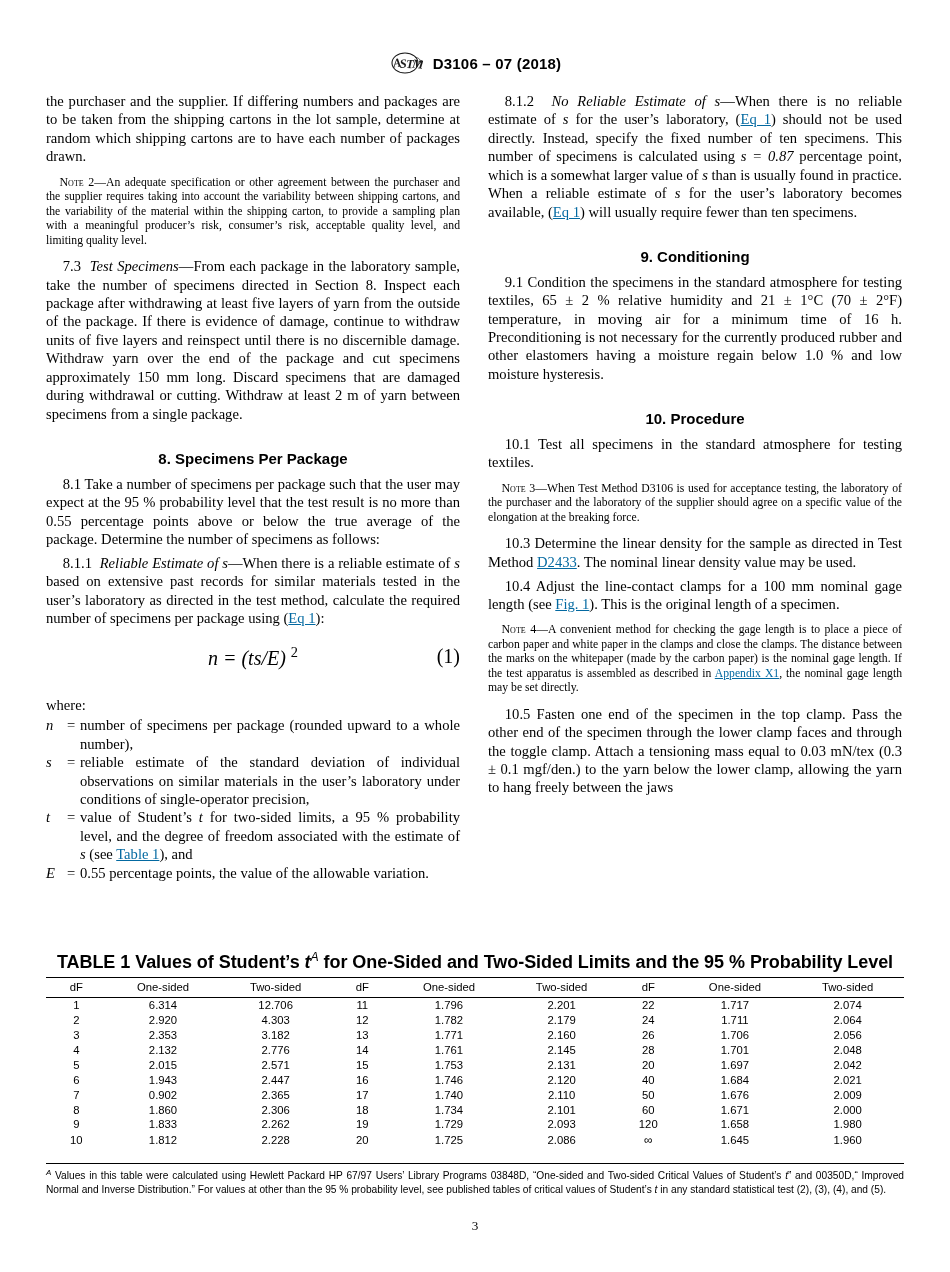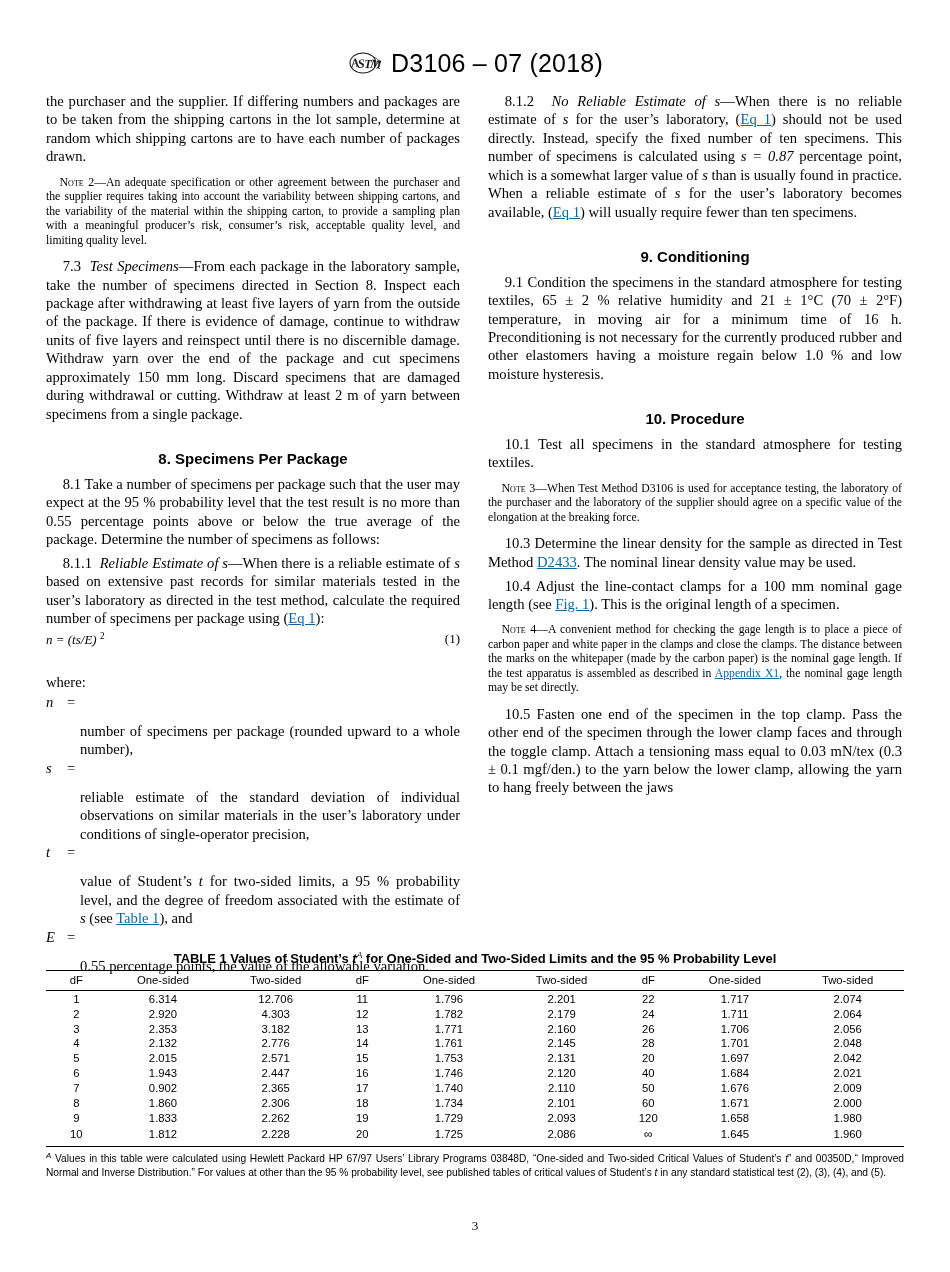"D3106 – 07 (2018)" .header-title { font-size: 25px -> 15px; font-weight: normal -> bold }
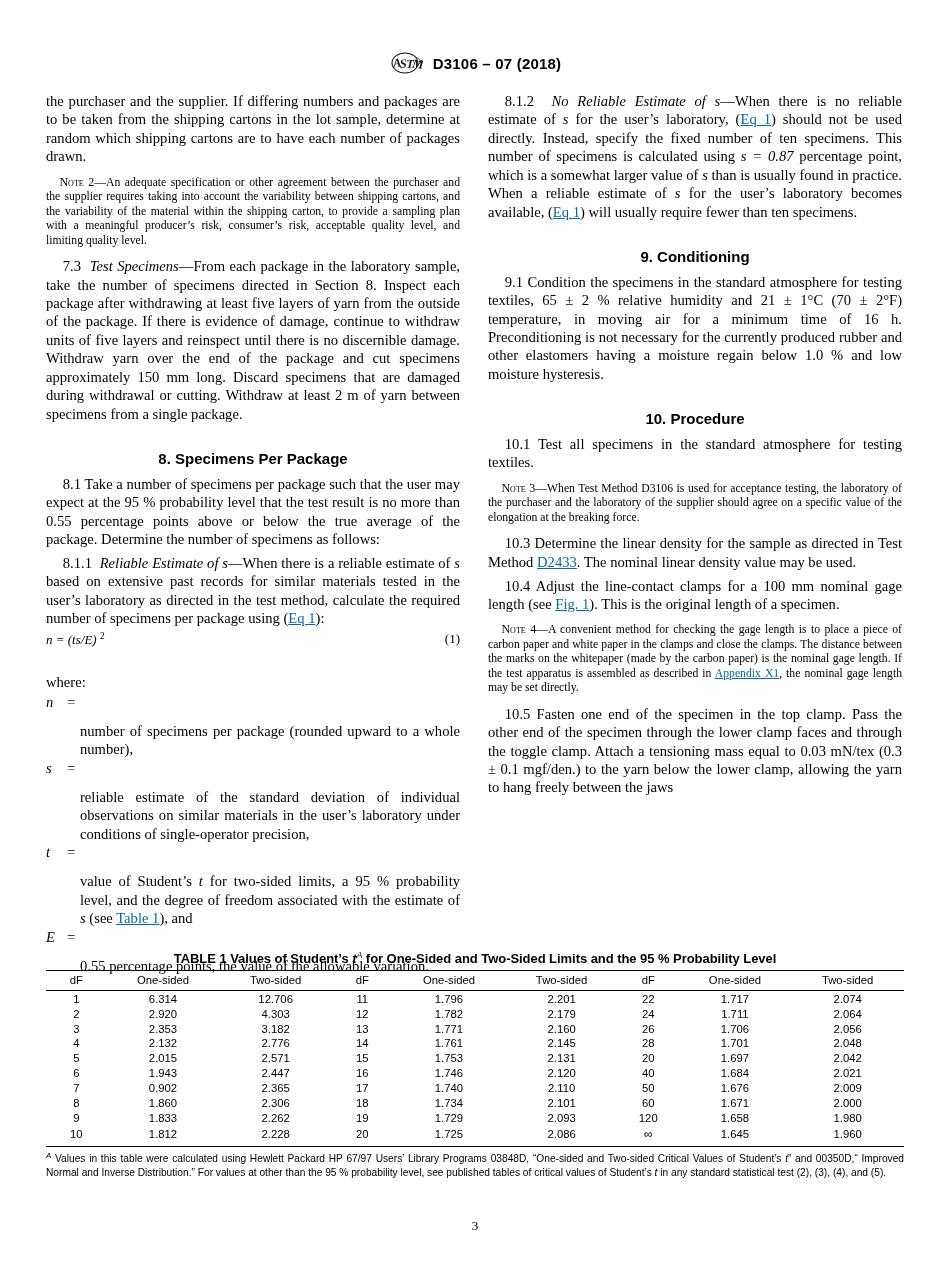"n = (ts/E) 2" .eqn { font-size: 13px -> 20px; margin-top: 3px -> 16px; text-align: left -> center }
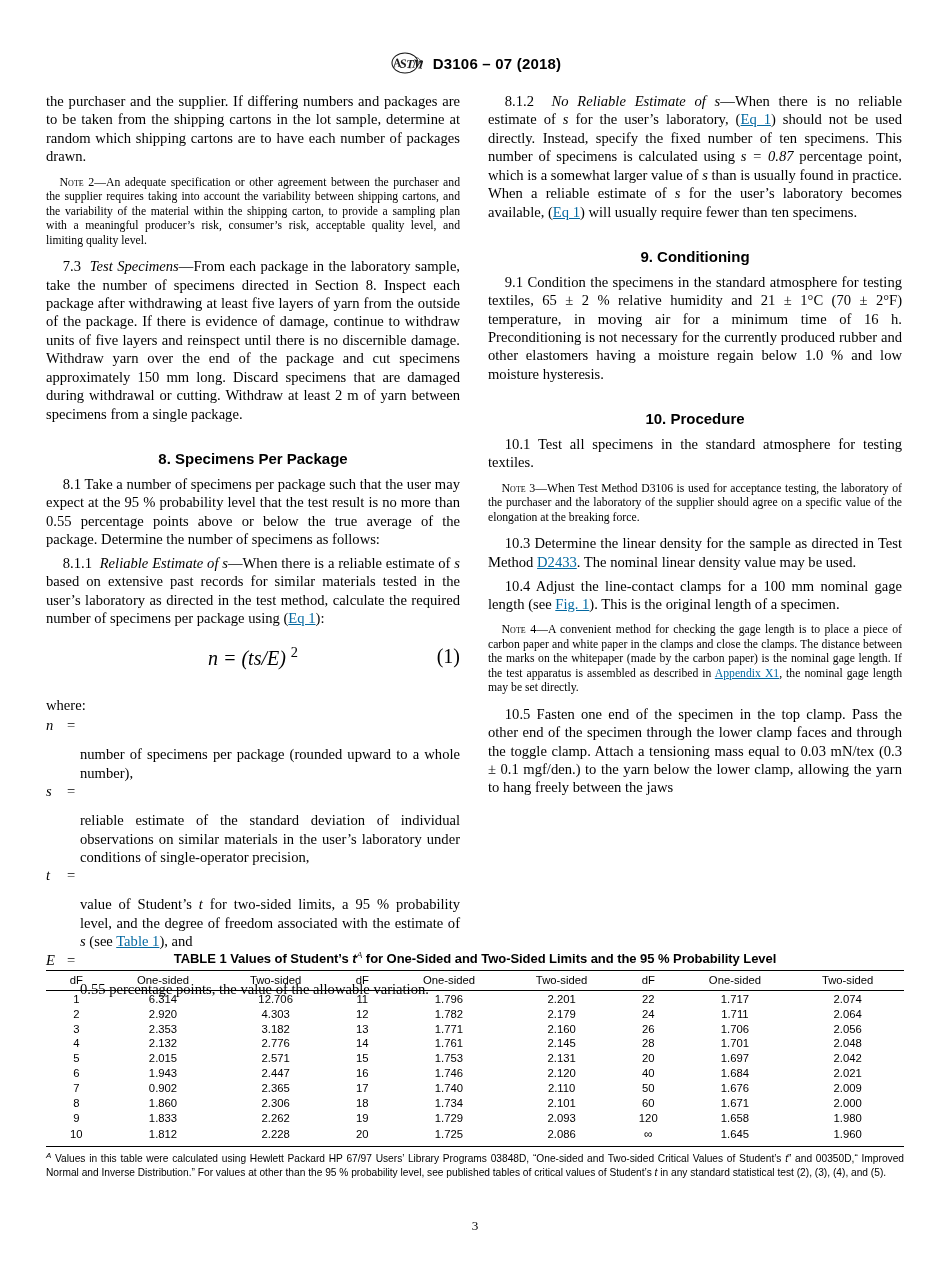"number of specimens per package" .wdef { margin-top: 29px -> none }
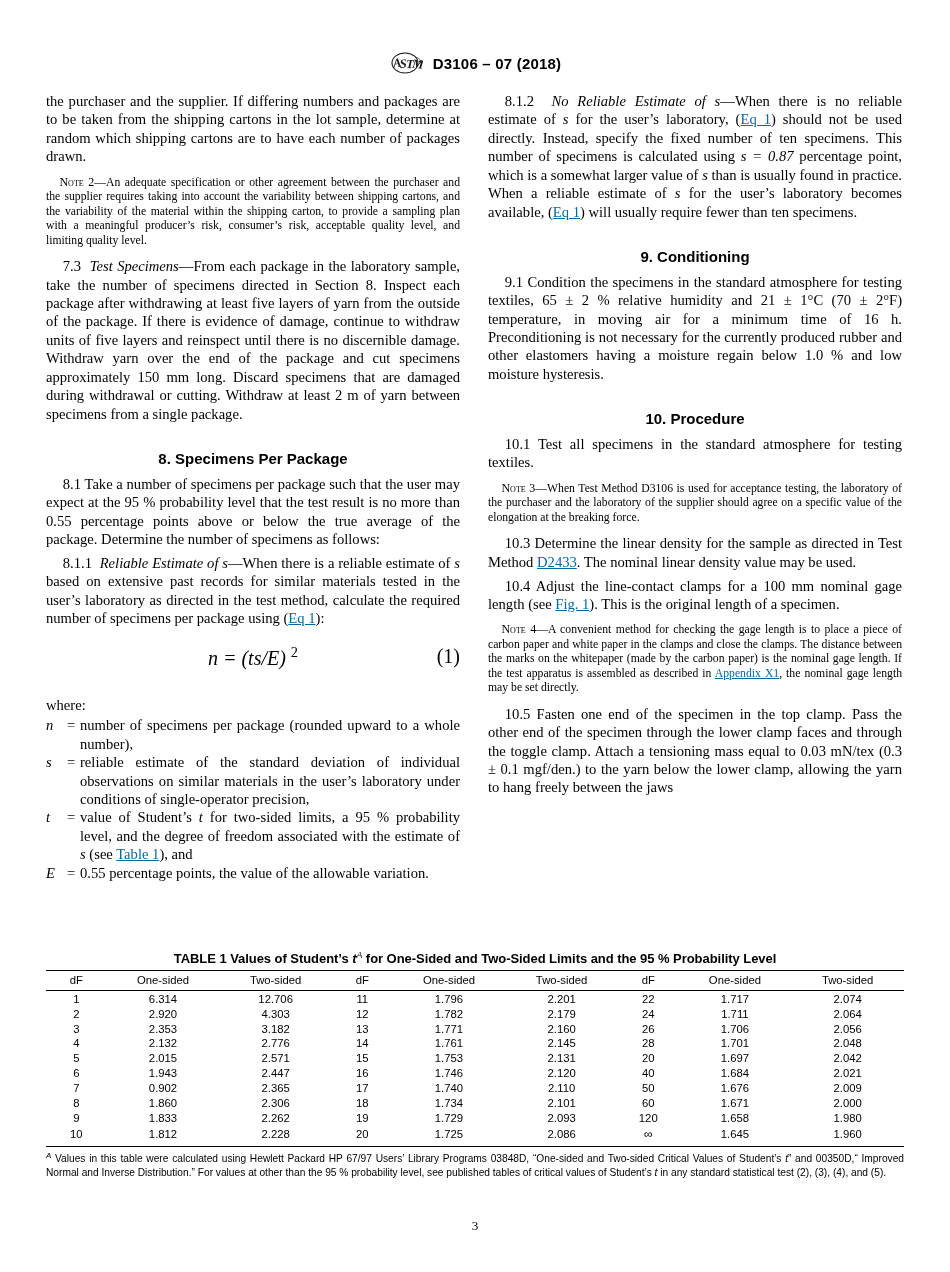"TABLE 1 Values of Student’s" .table-title { font-size: 13px -> 18px }
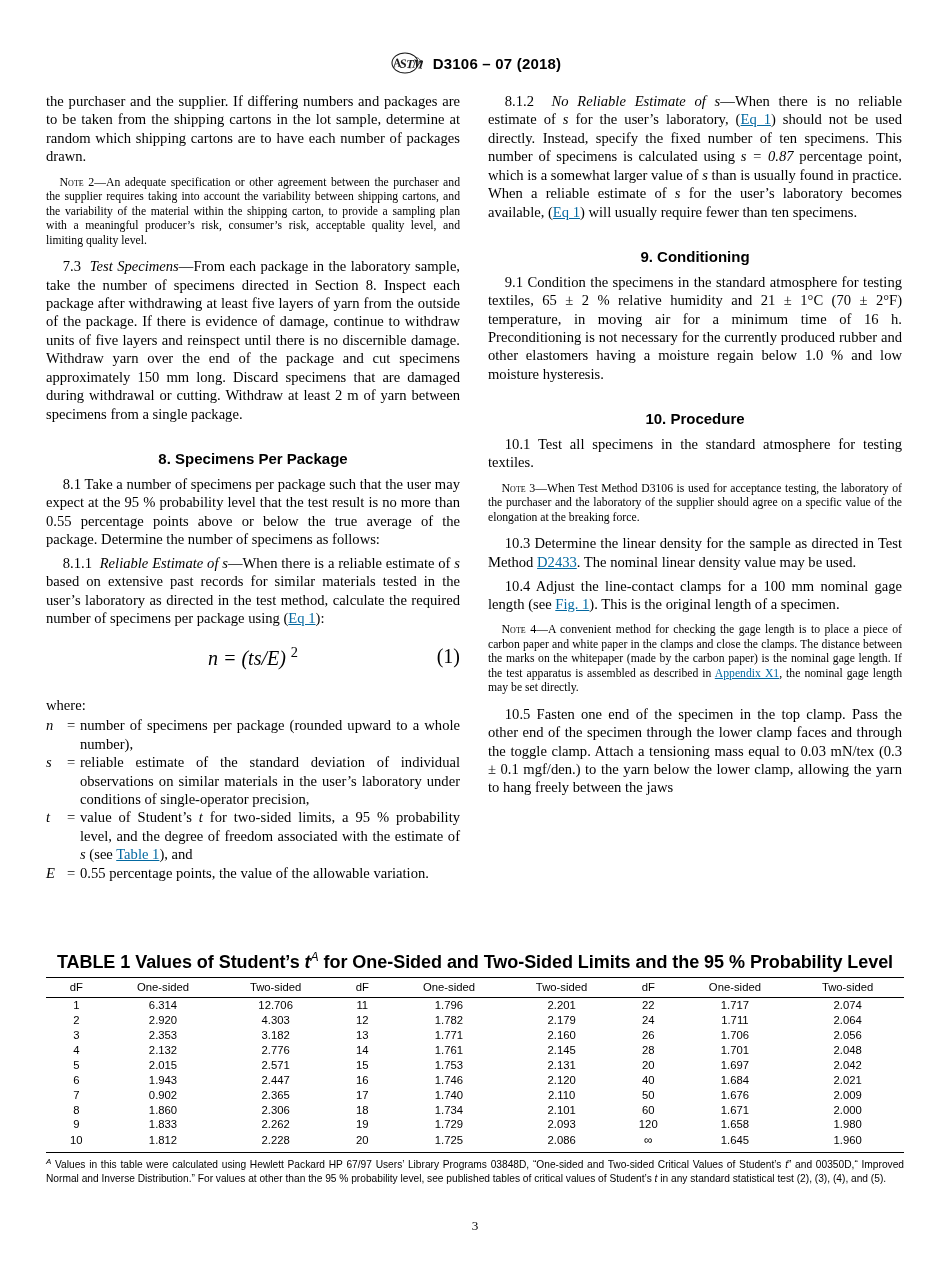"10" table.t1 tbody tr:last-child td { padding-bottom: 5px -> 16px }
